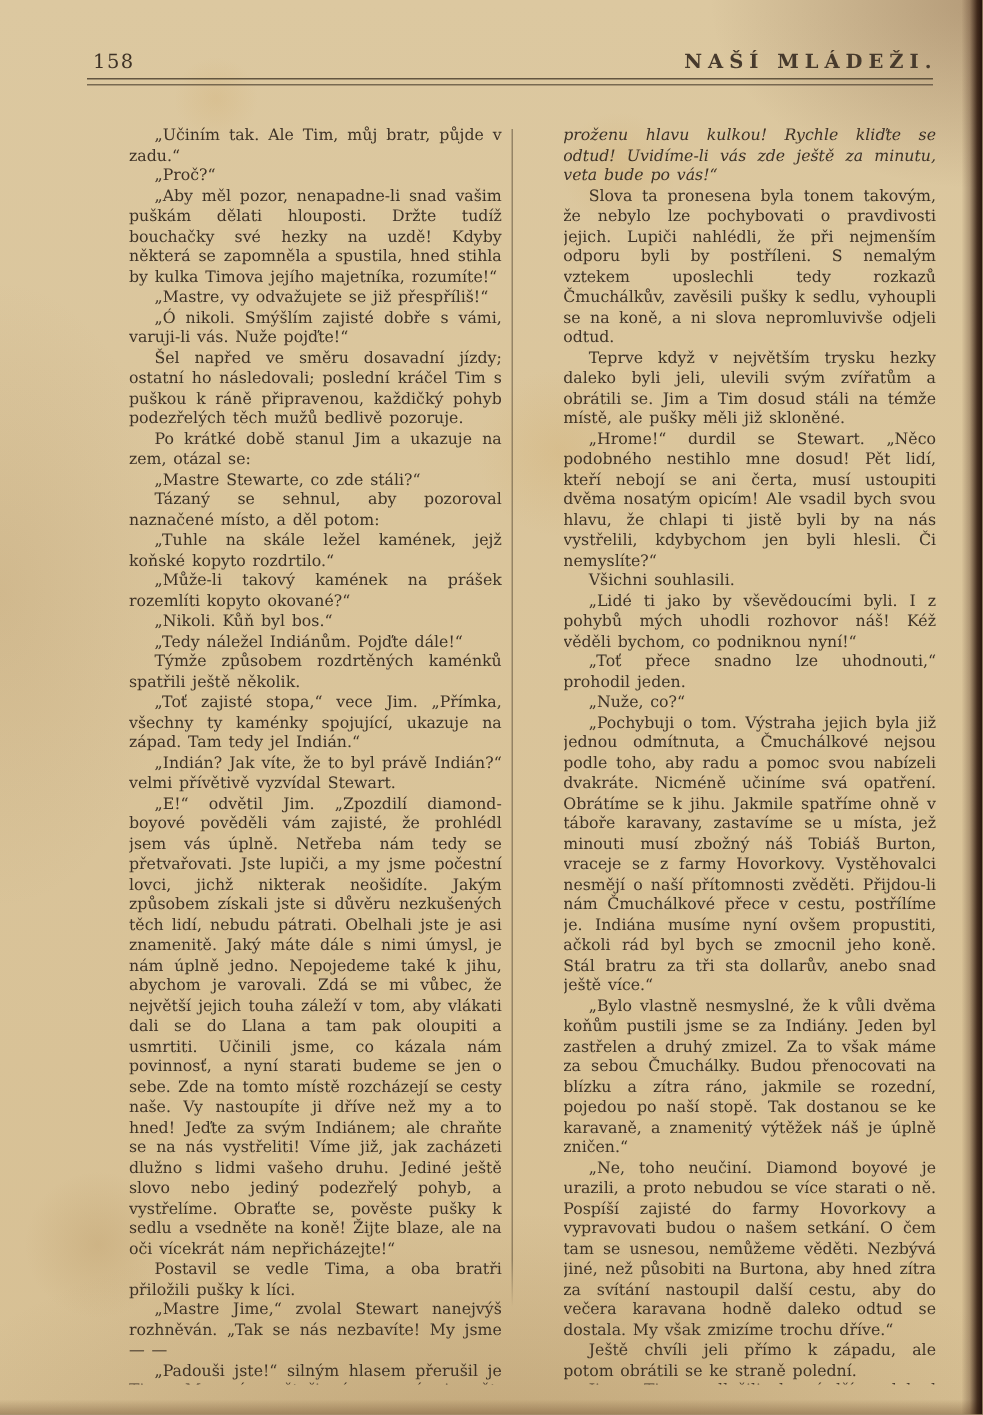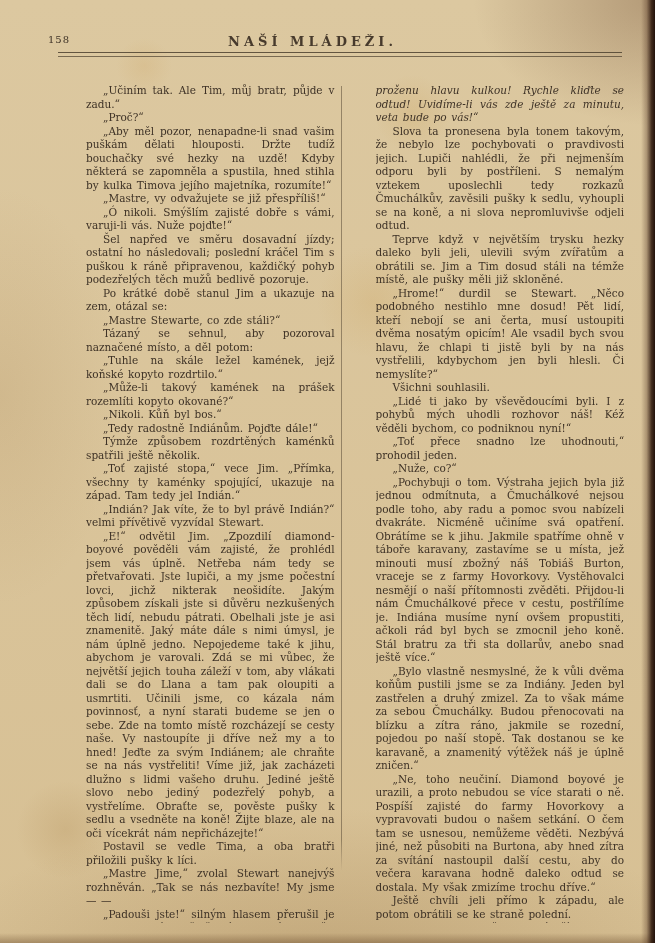"158" .page-number { font-size: 10px -> 13px; left: 48px -> 62px }
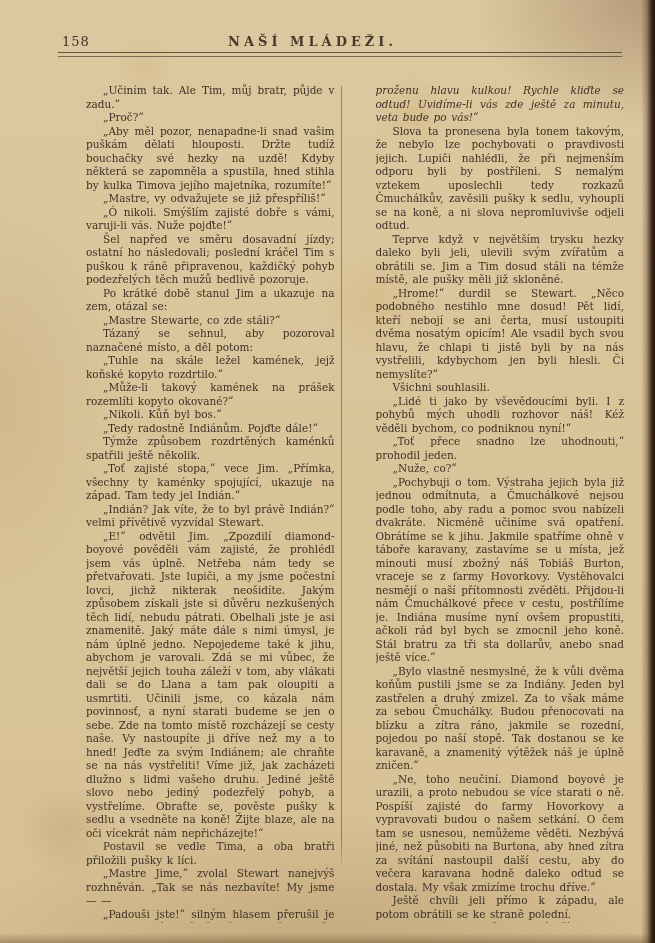"NAŠÍ MLÁDEŽI." .page-title { text-align: center -> right }
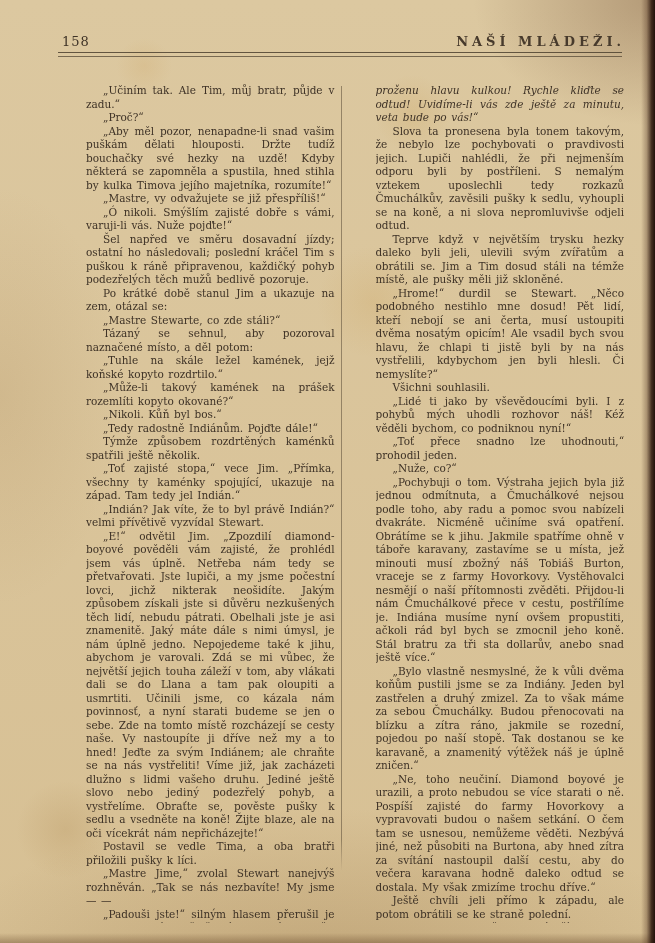"„Tedy radostně Indiánům. Pojďte dále!“" p { text: radostně -> náležel }
